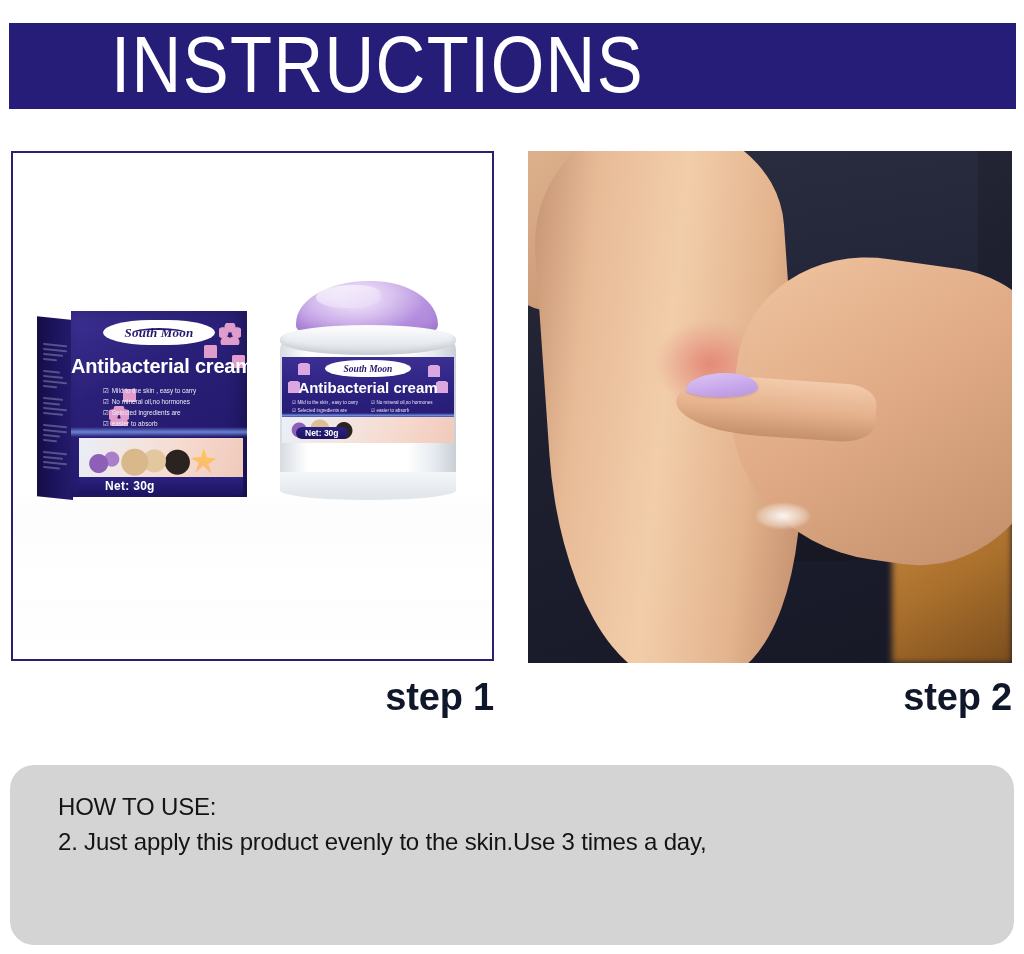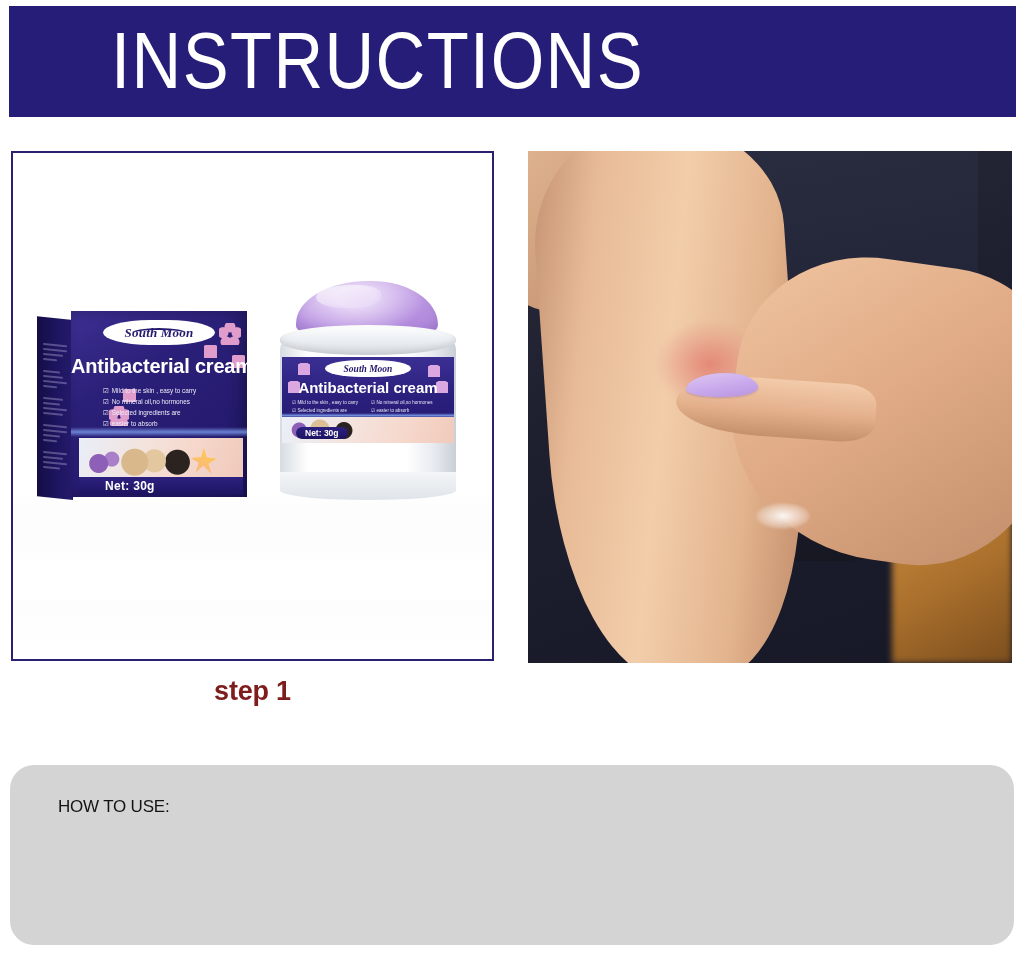"INSTRUCTIONS" .header-banner { height: 111px -> 86px; top: 6px -> 23px }
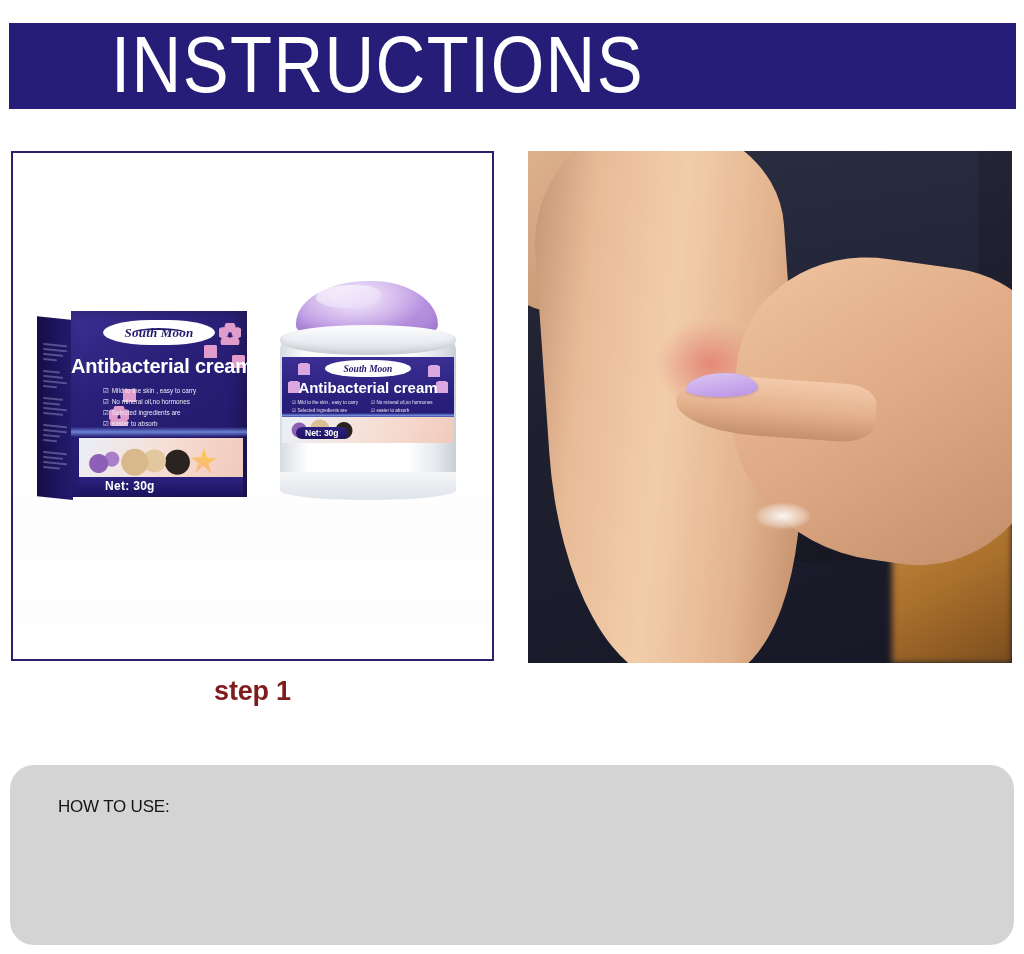"step 1" .step-caption { color: #7f1d1d -> #0f172a; font-size: 27px -> 38px; text-align: center -> right }
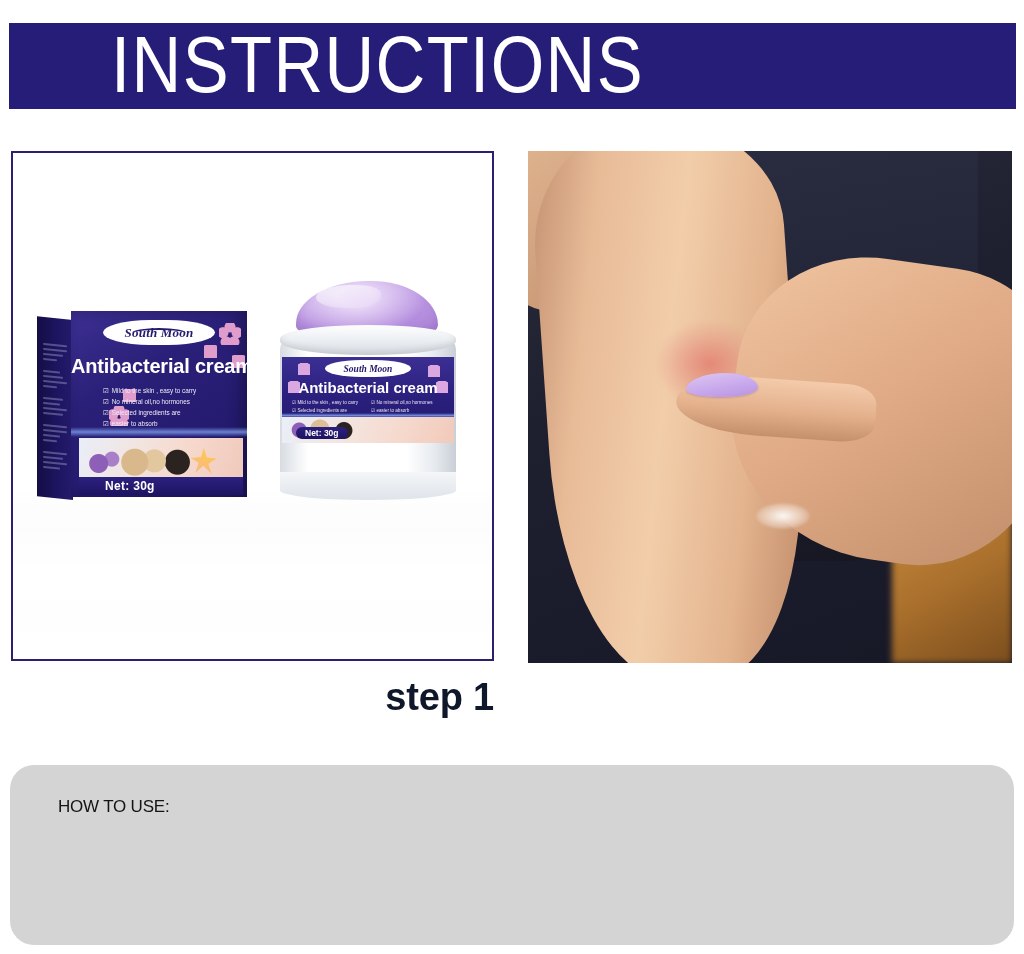"step 2" div.step-caption { html: none -> <div>step 2</div> }
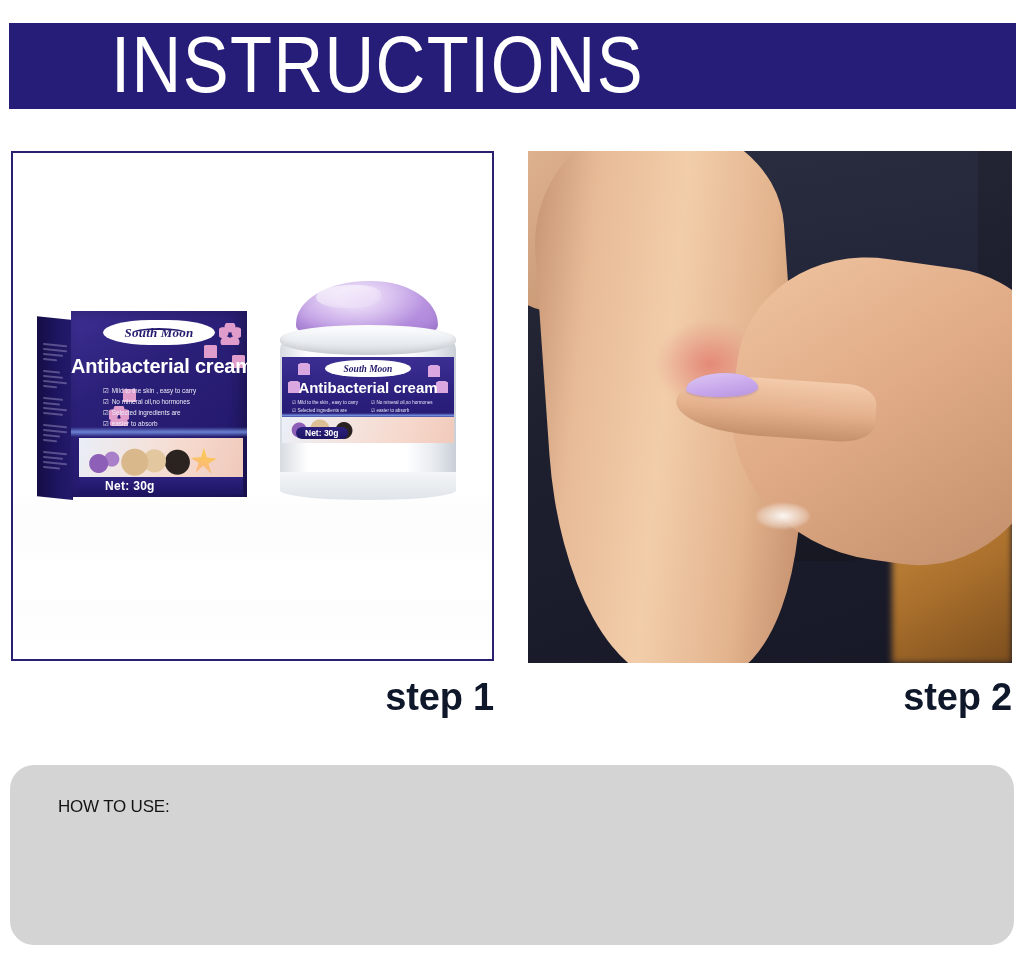"HOW TO USE:" .howto-line { font-size: 17px -> 24px }
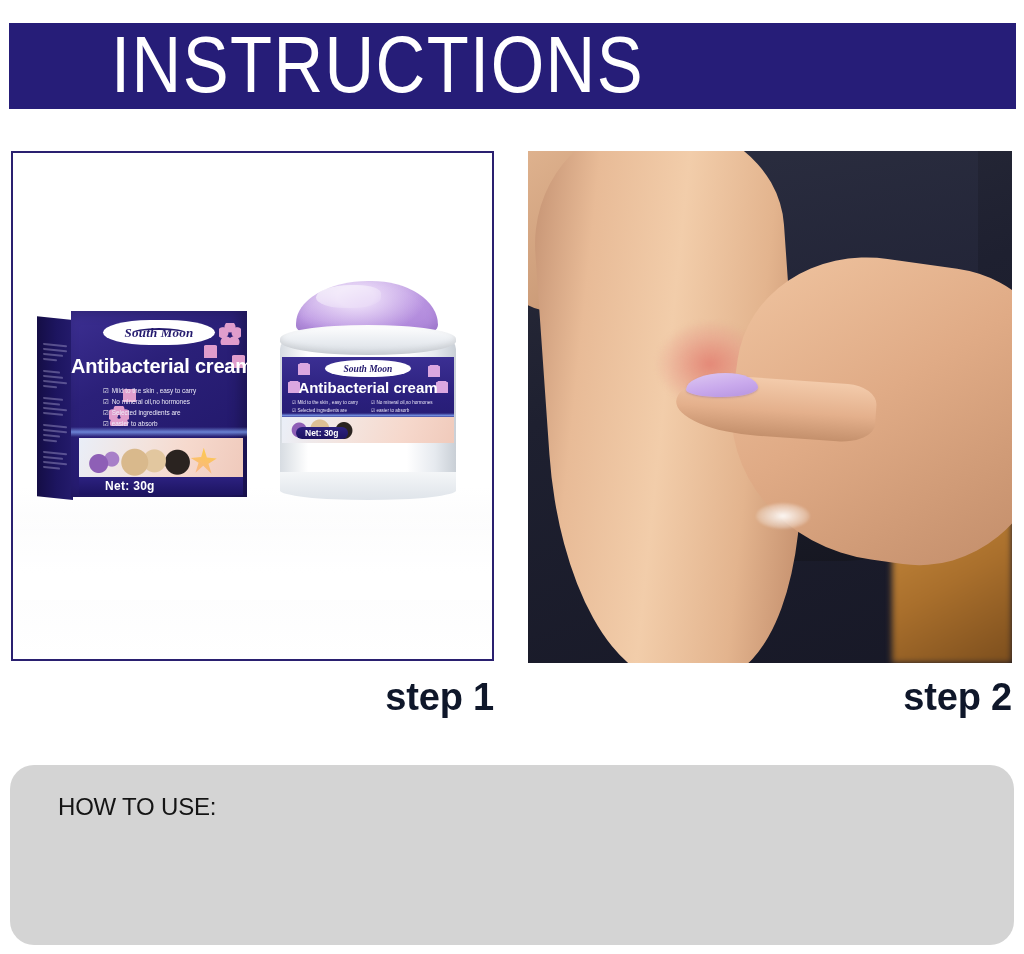"2. Just apply this product" div.howto-line { html: none -> <div>2. Just apply this product evenly to the skin.Use 3 times a day,</div> }
